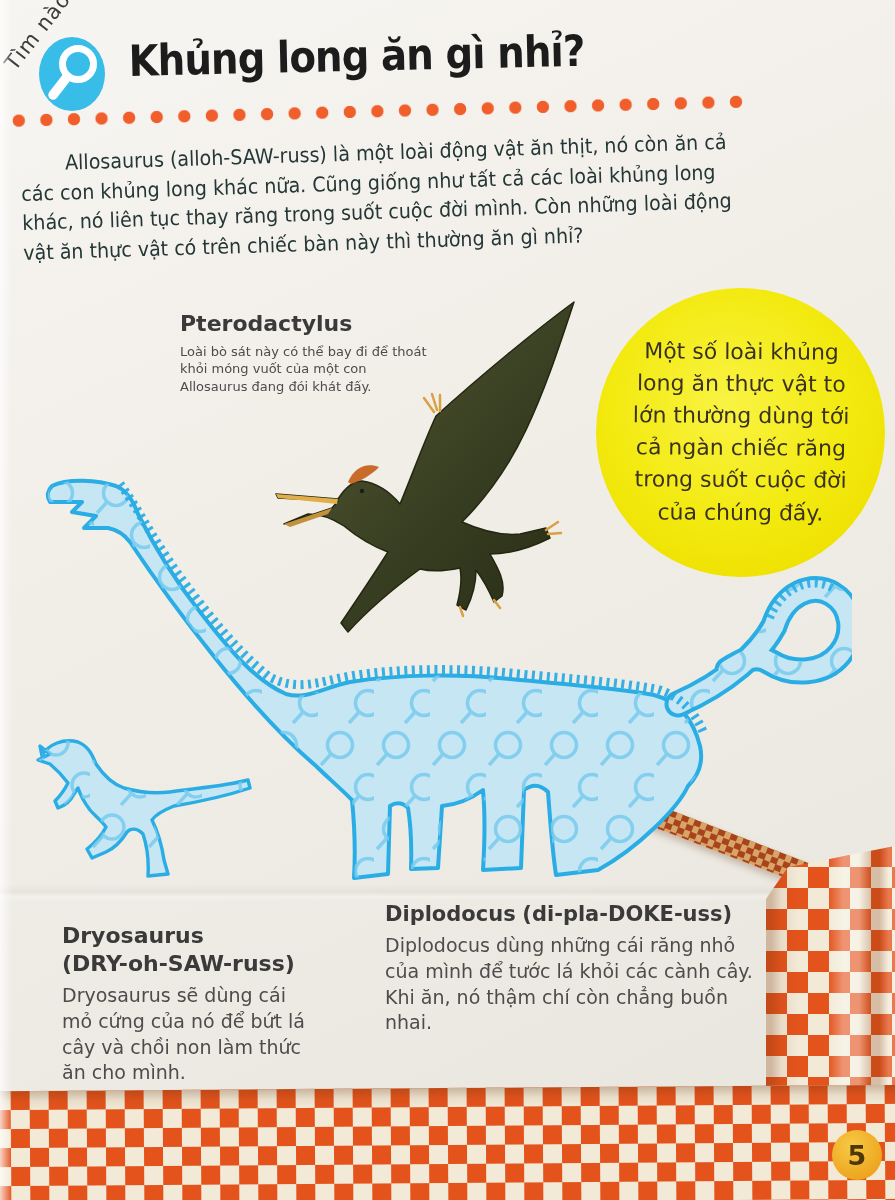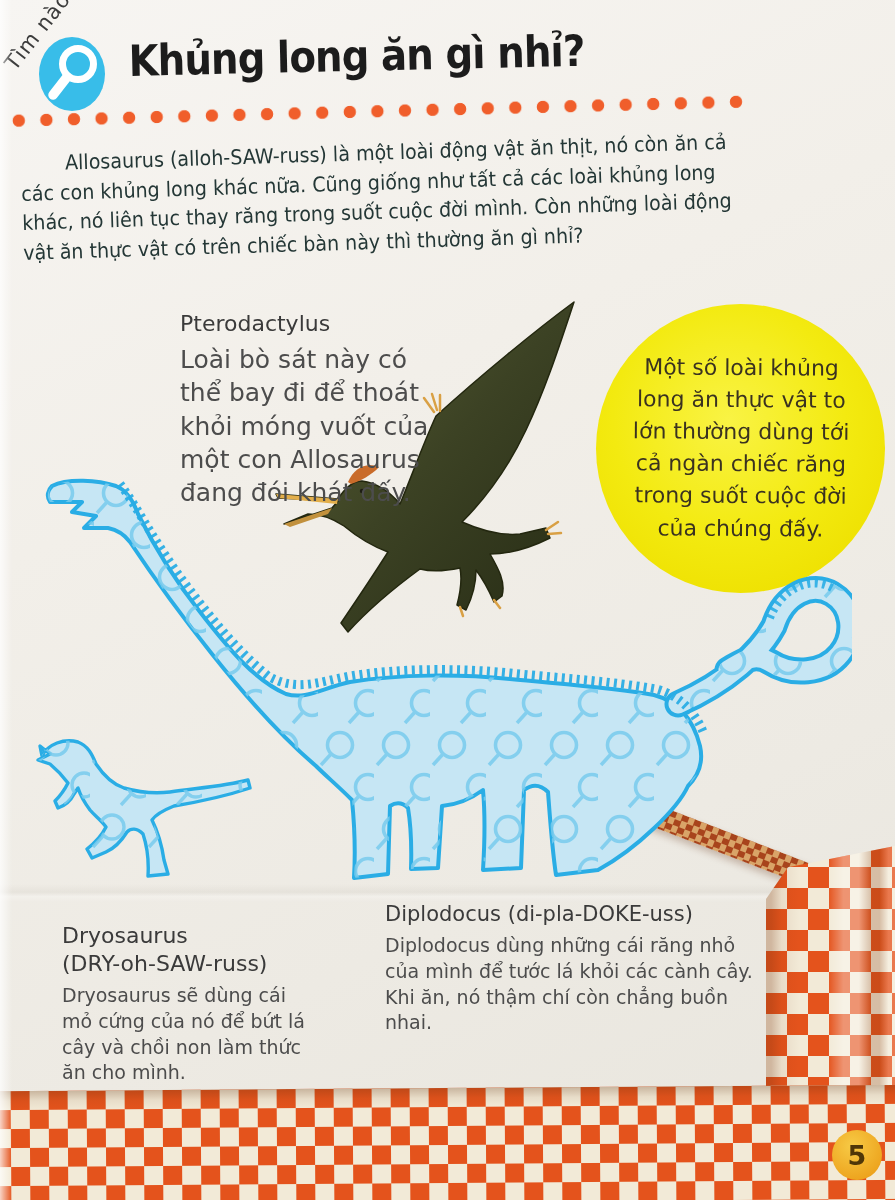"Pterodactylus" .entry .entry-name,.entry .entry-pron { font-weight: 400 -> 700 }
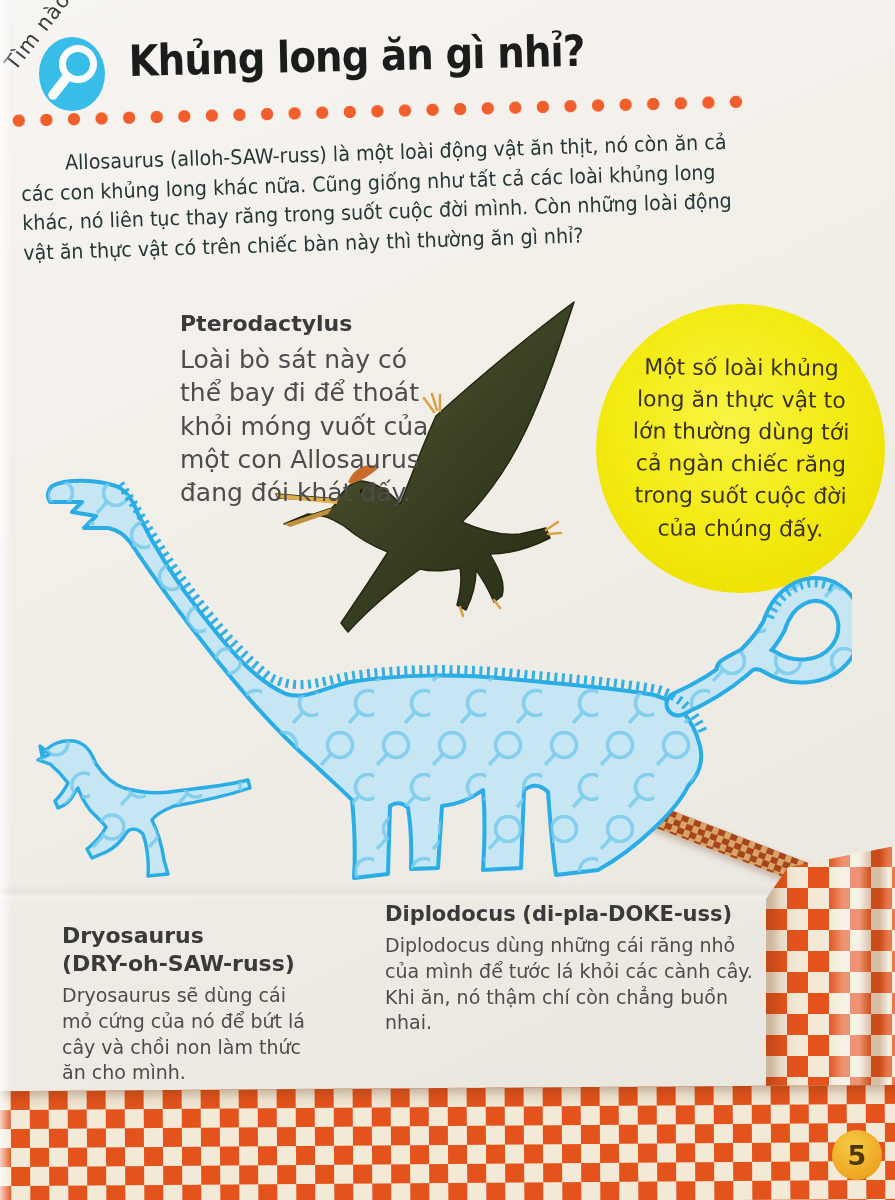"Loài bò sát này có" .entry-ptero .entry-desc { font-size: 25px -> 13px }
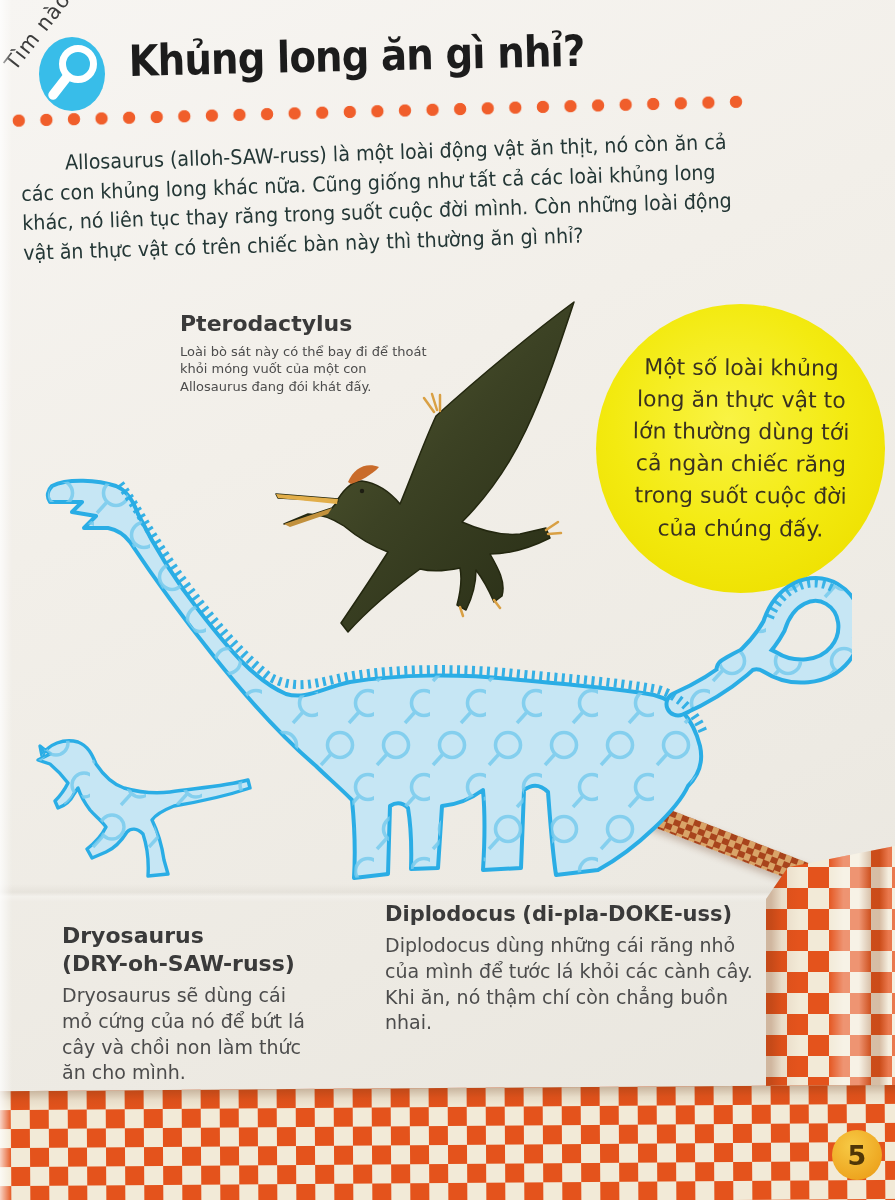"Một số loài khủng long" .callout-bubble { top: 304px -> 288px }
